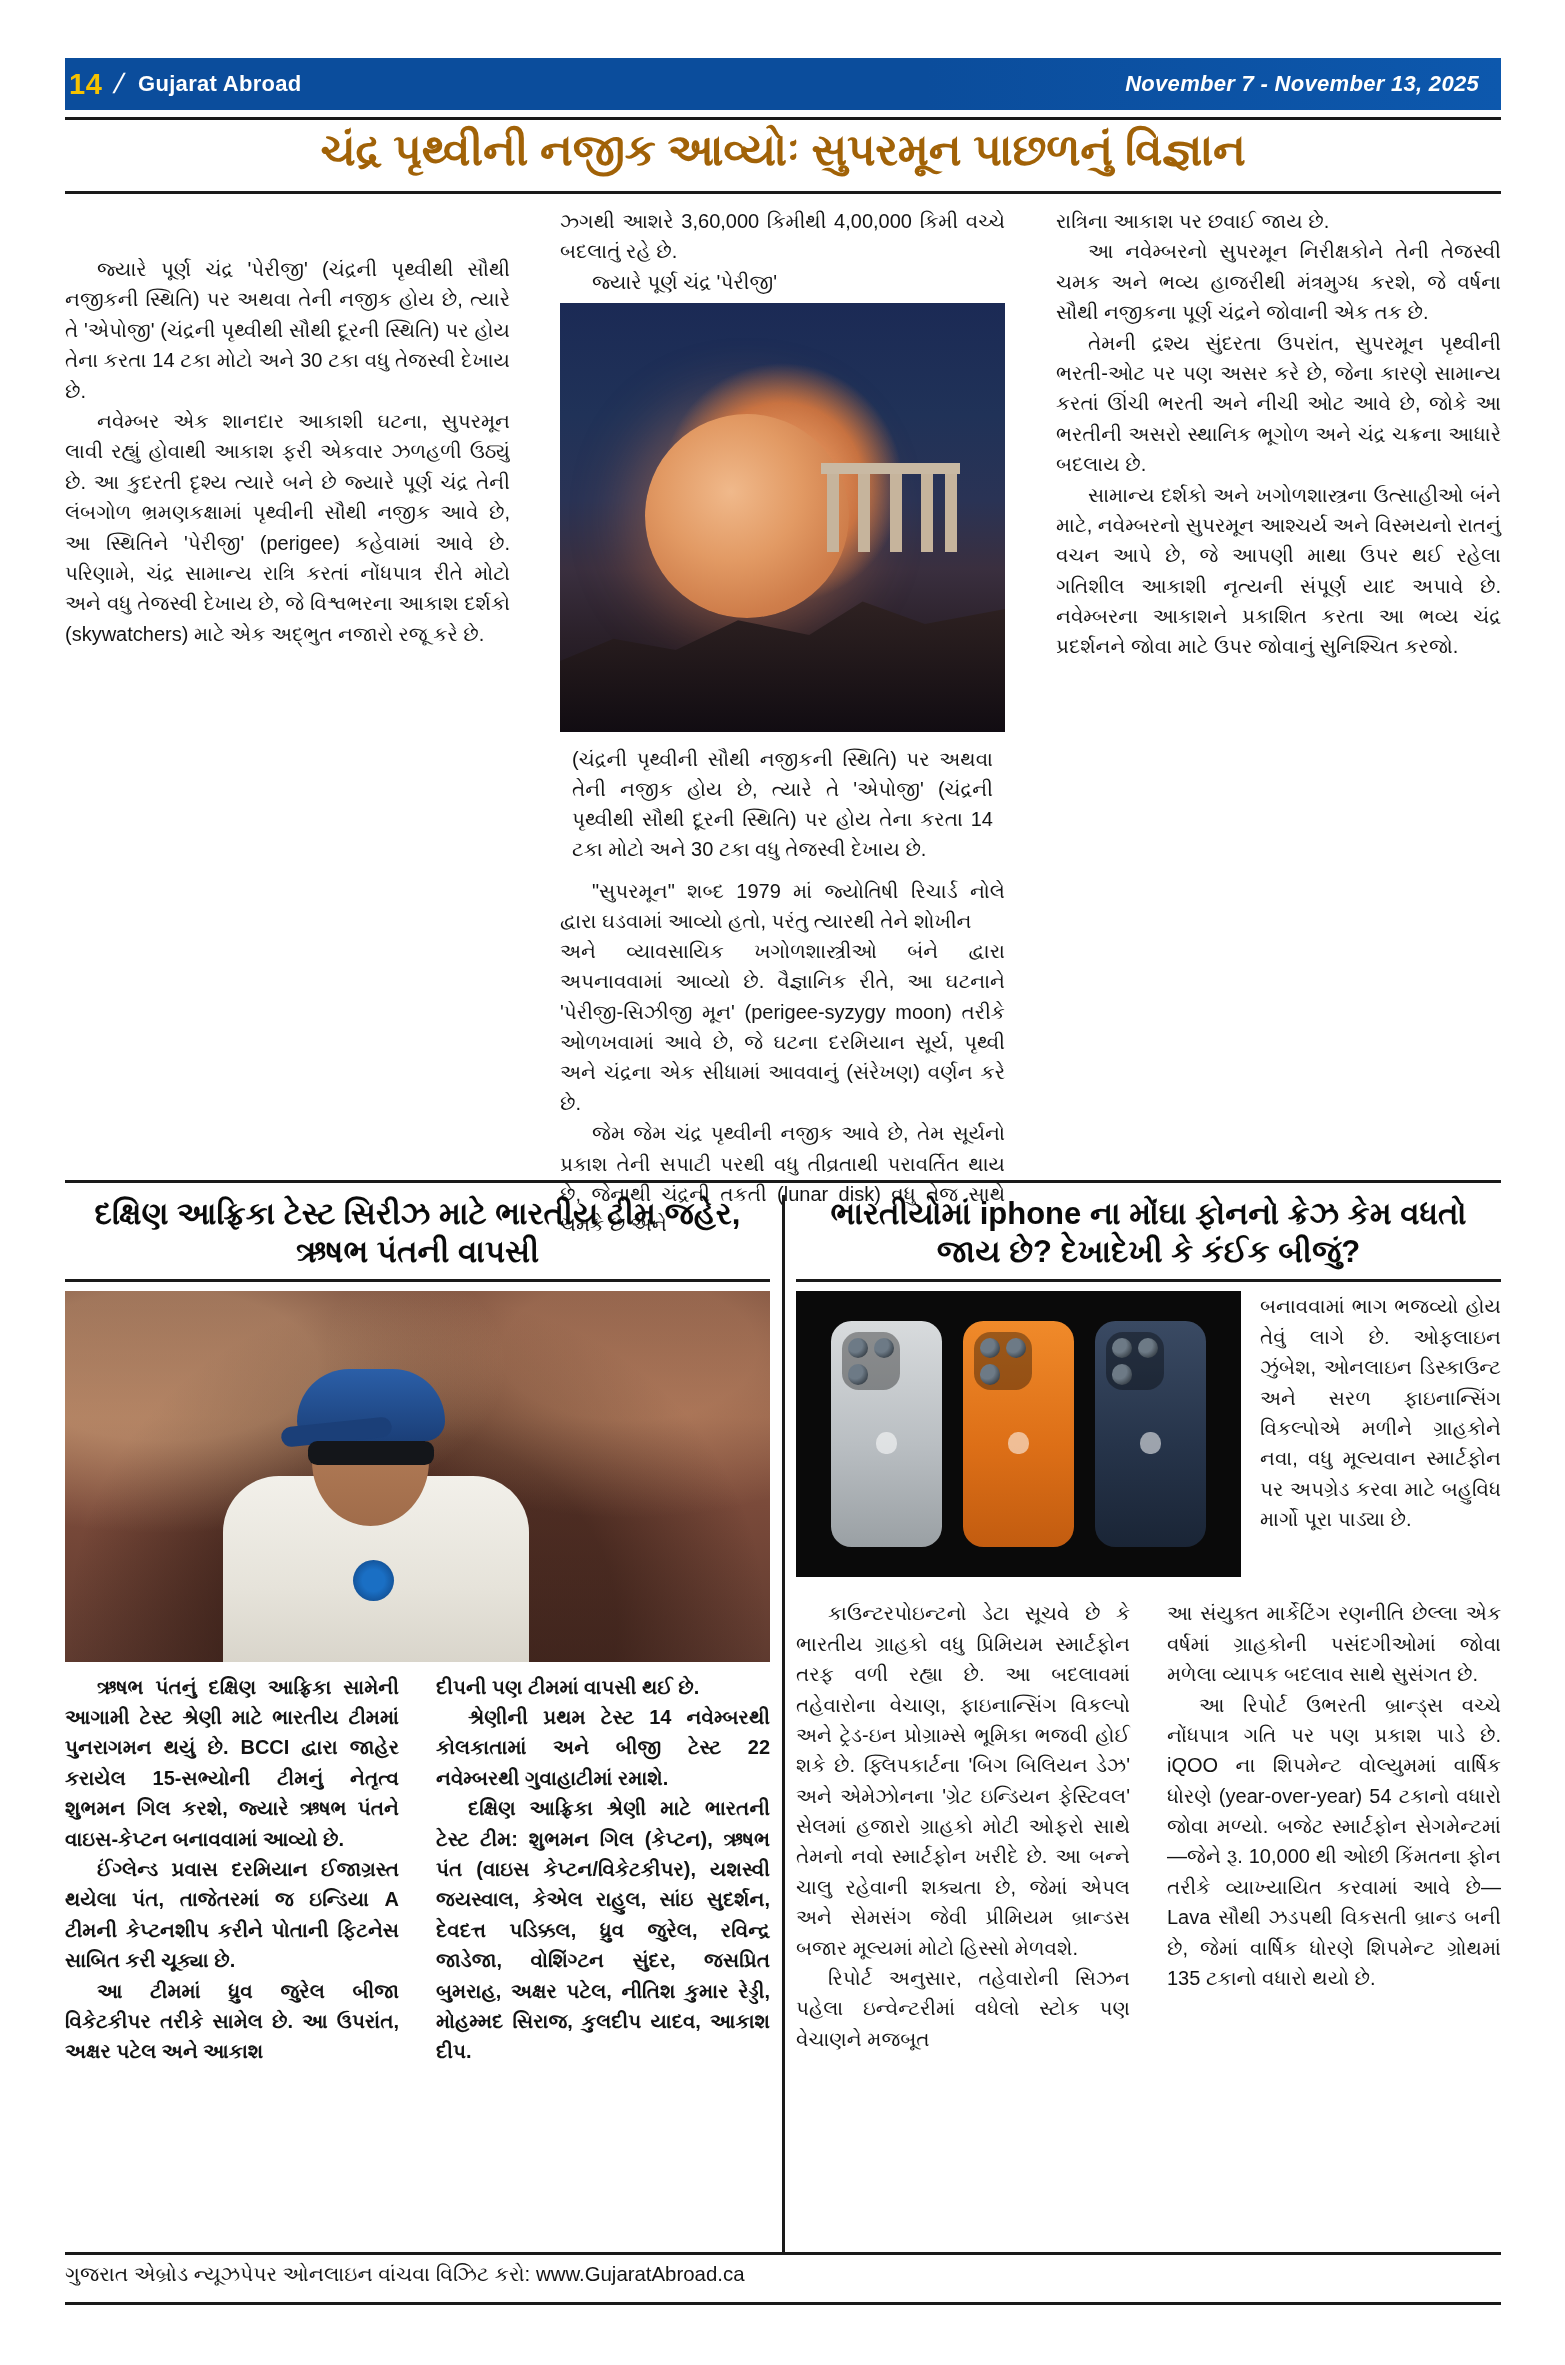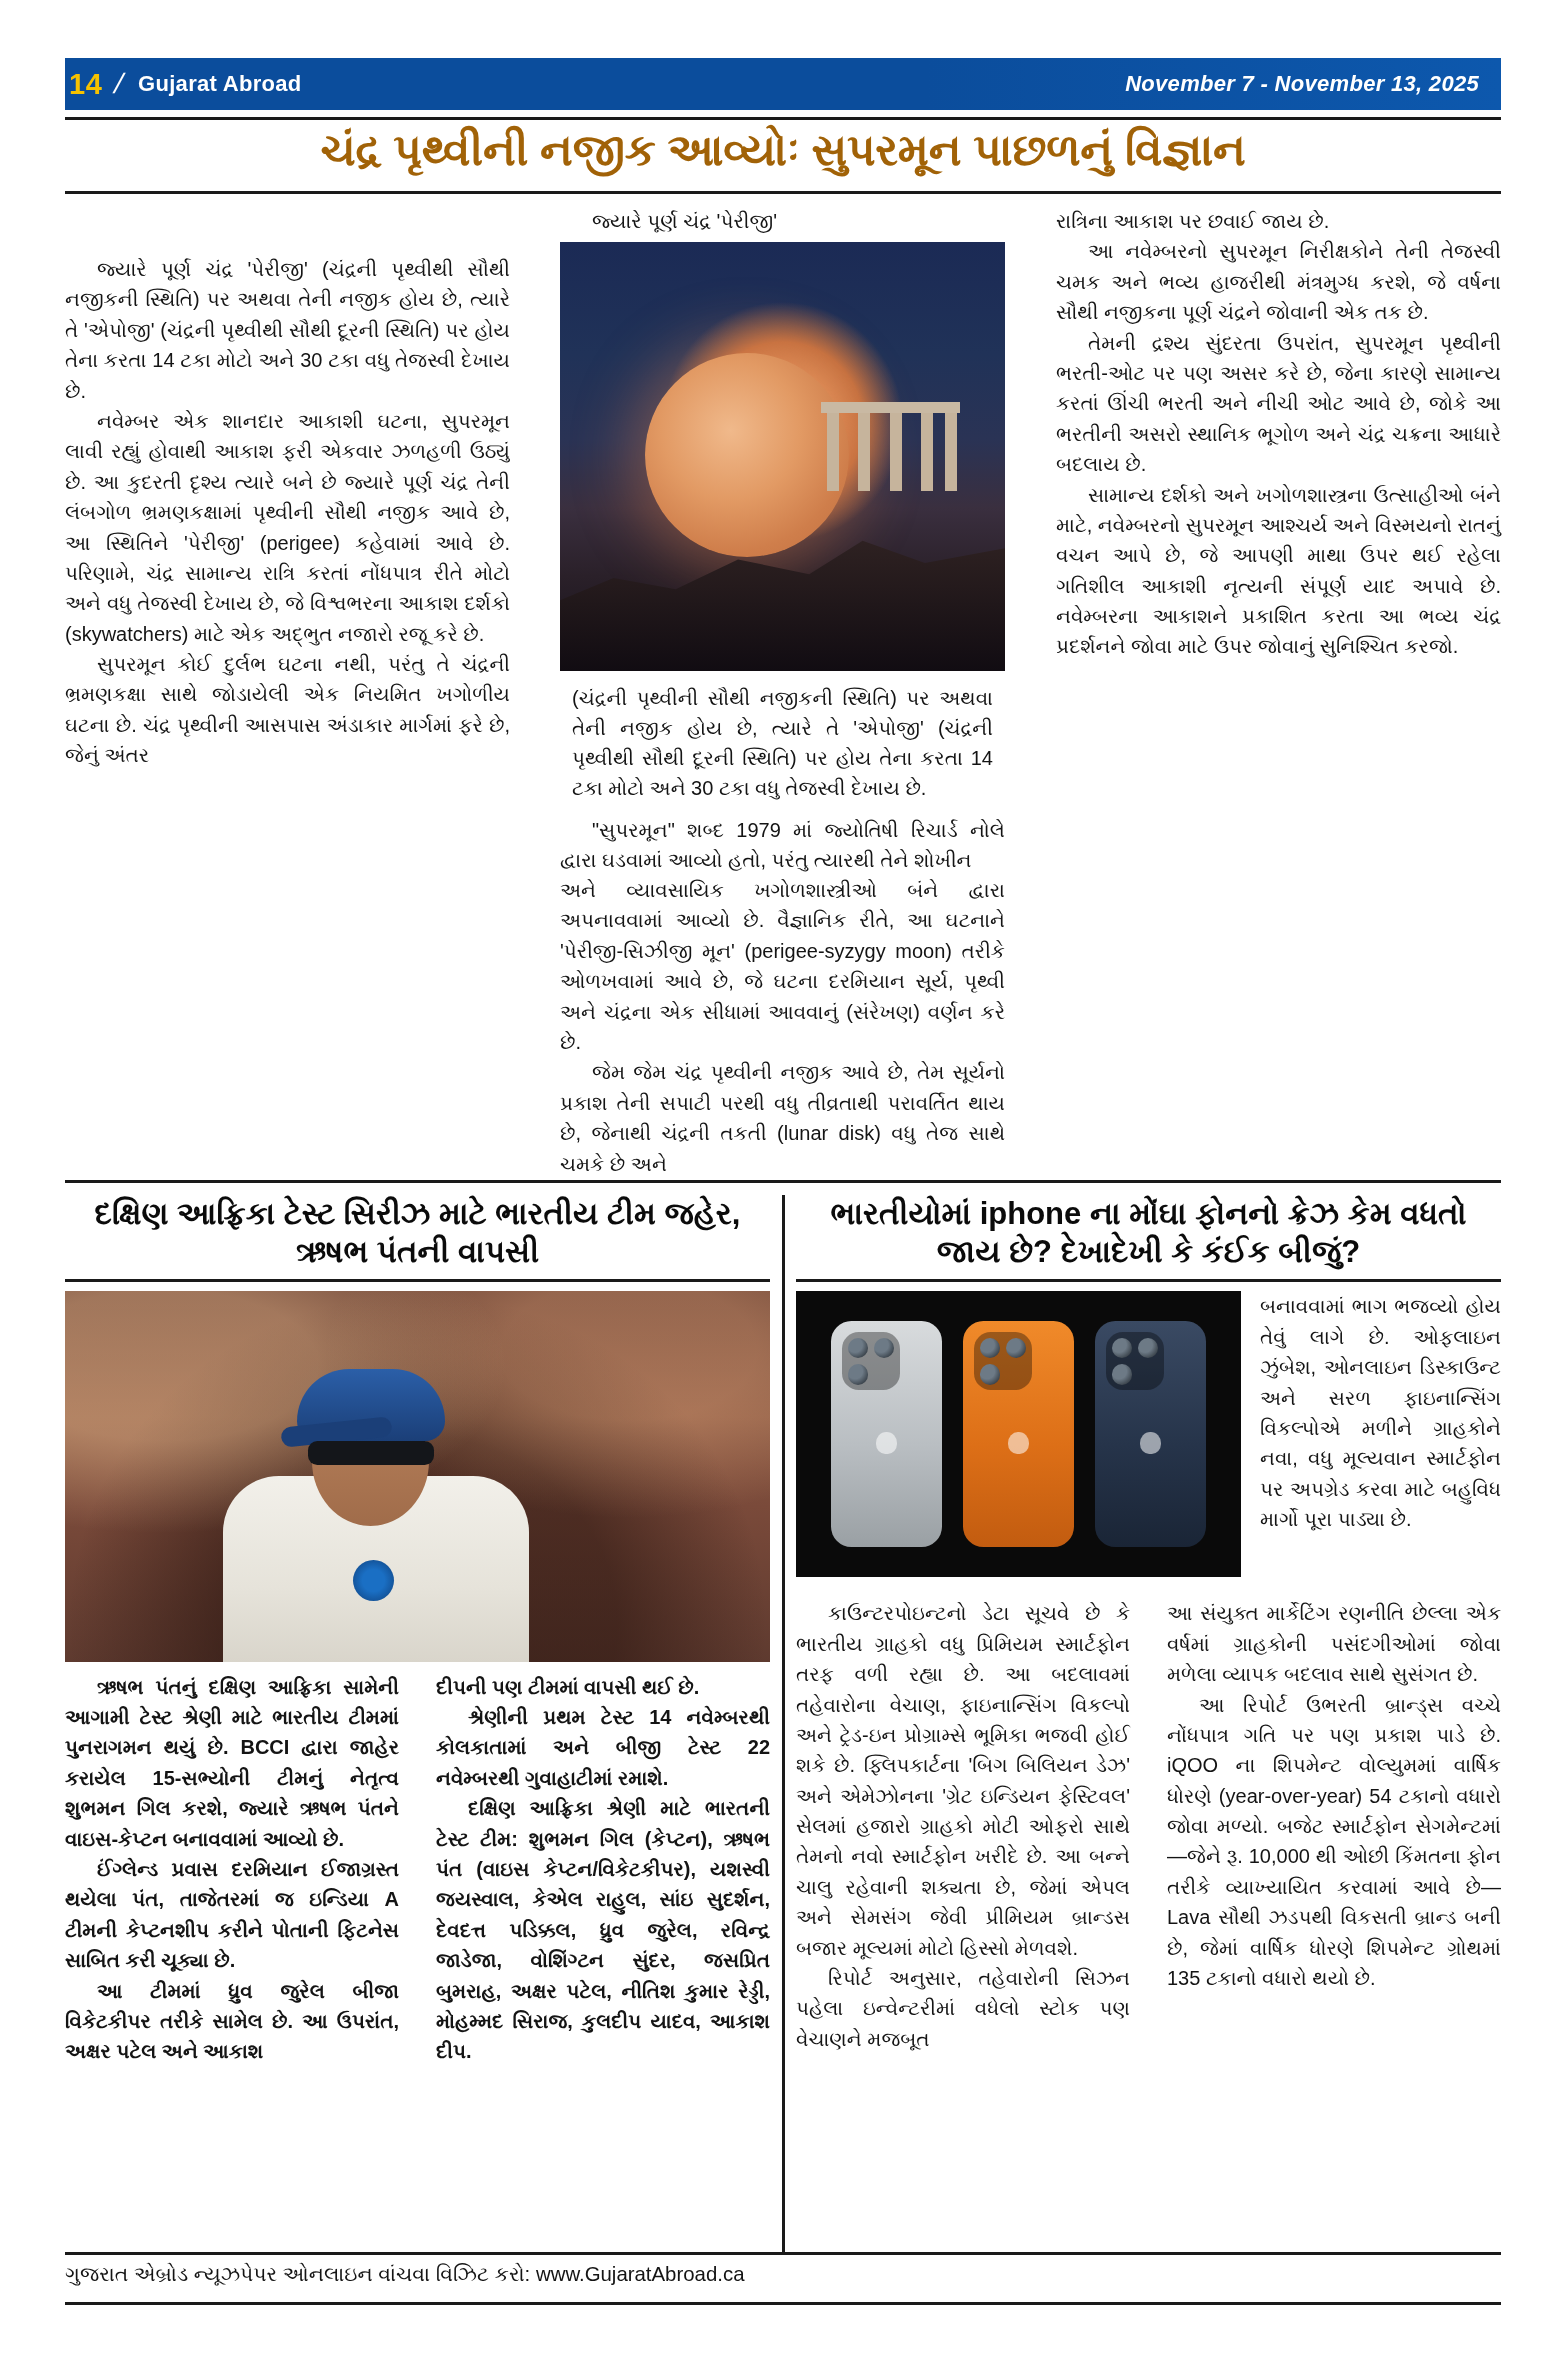"ઝ્ગથી આશરે 3,60,000 કિમીથી 4,00,000" p.noindent { html: none -> <p>ઝ્ગથી આશરે 3,60,000 કિમીથી 4,00,000 કિમી વચ્ચે બદલાતું રહે છે.</p> }
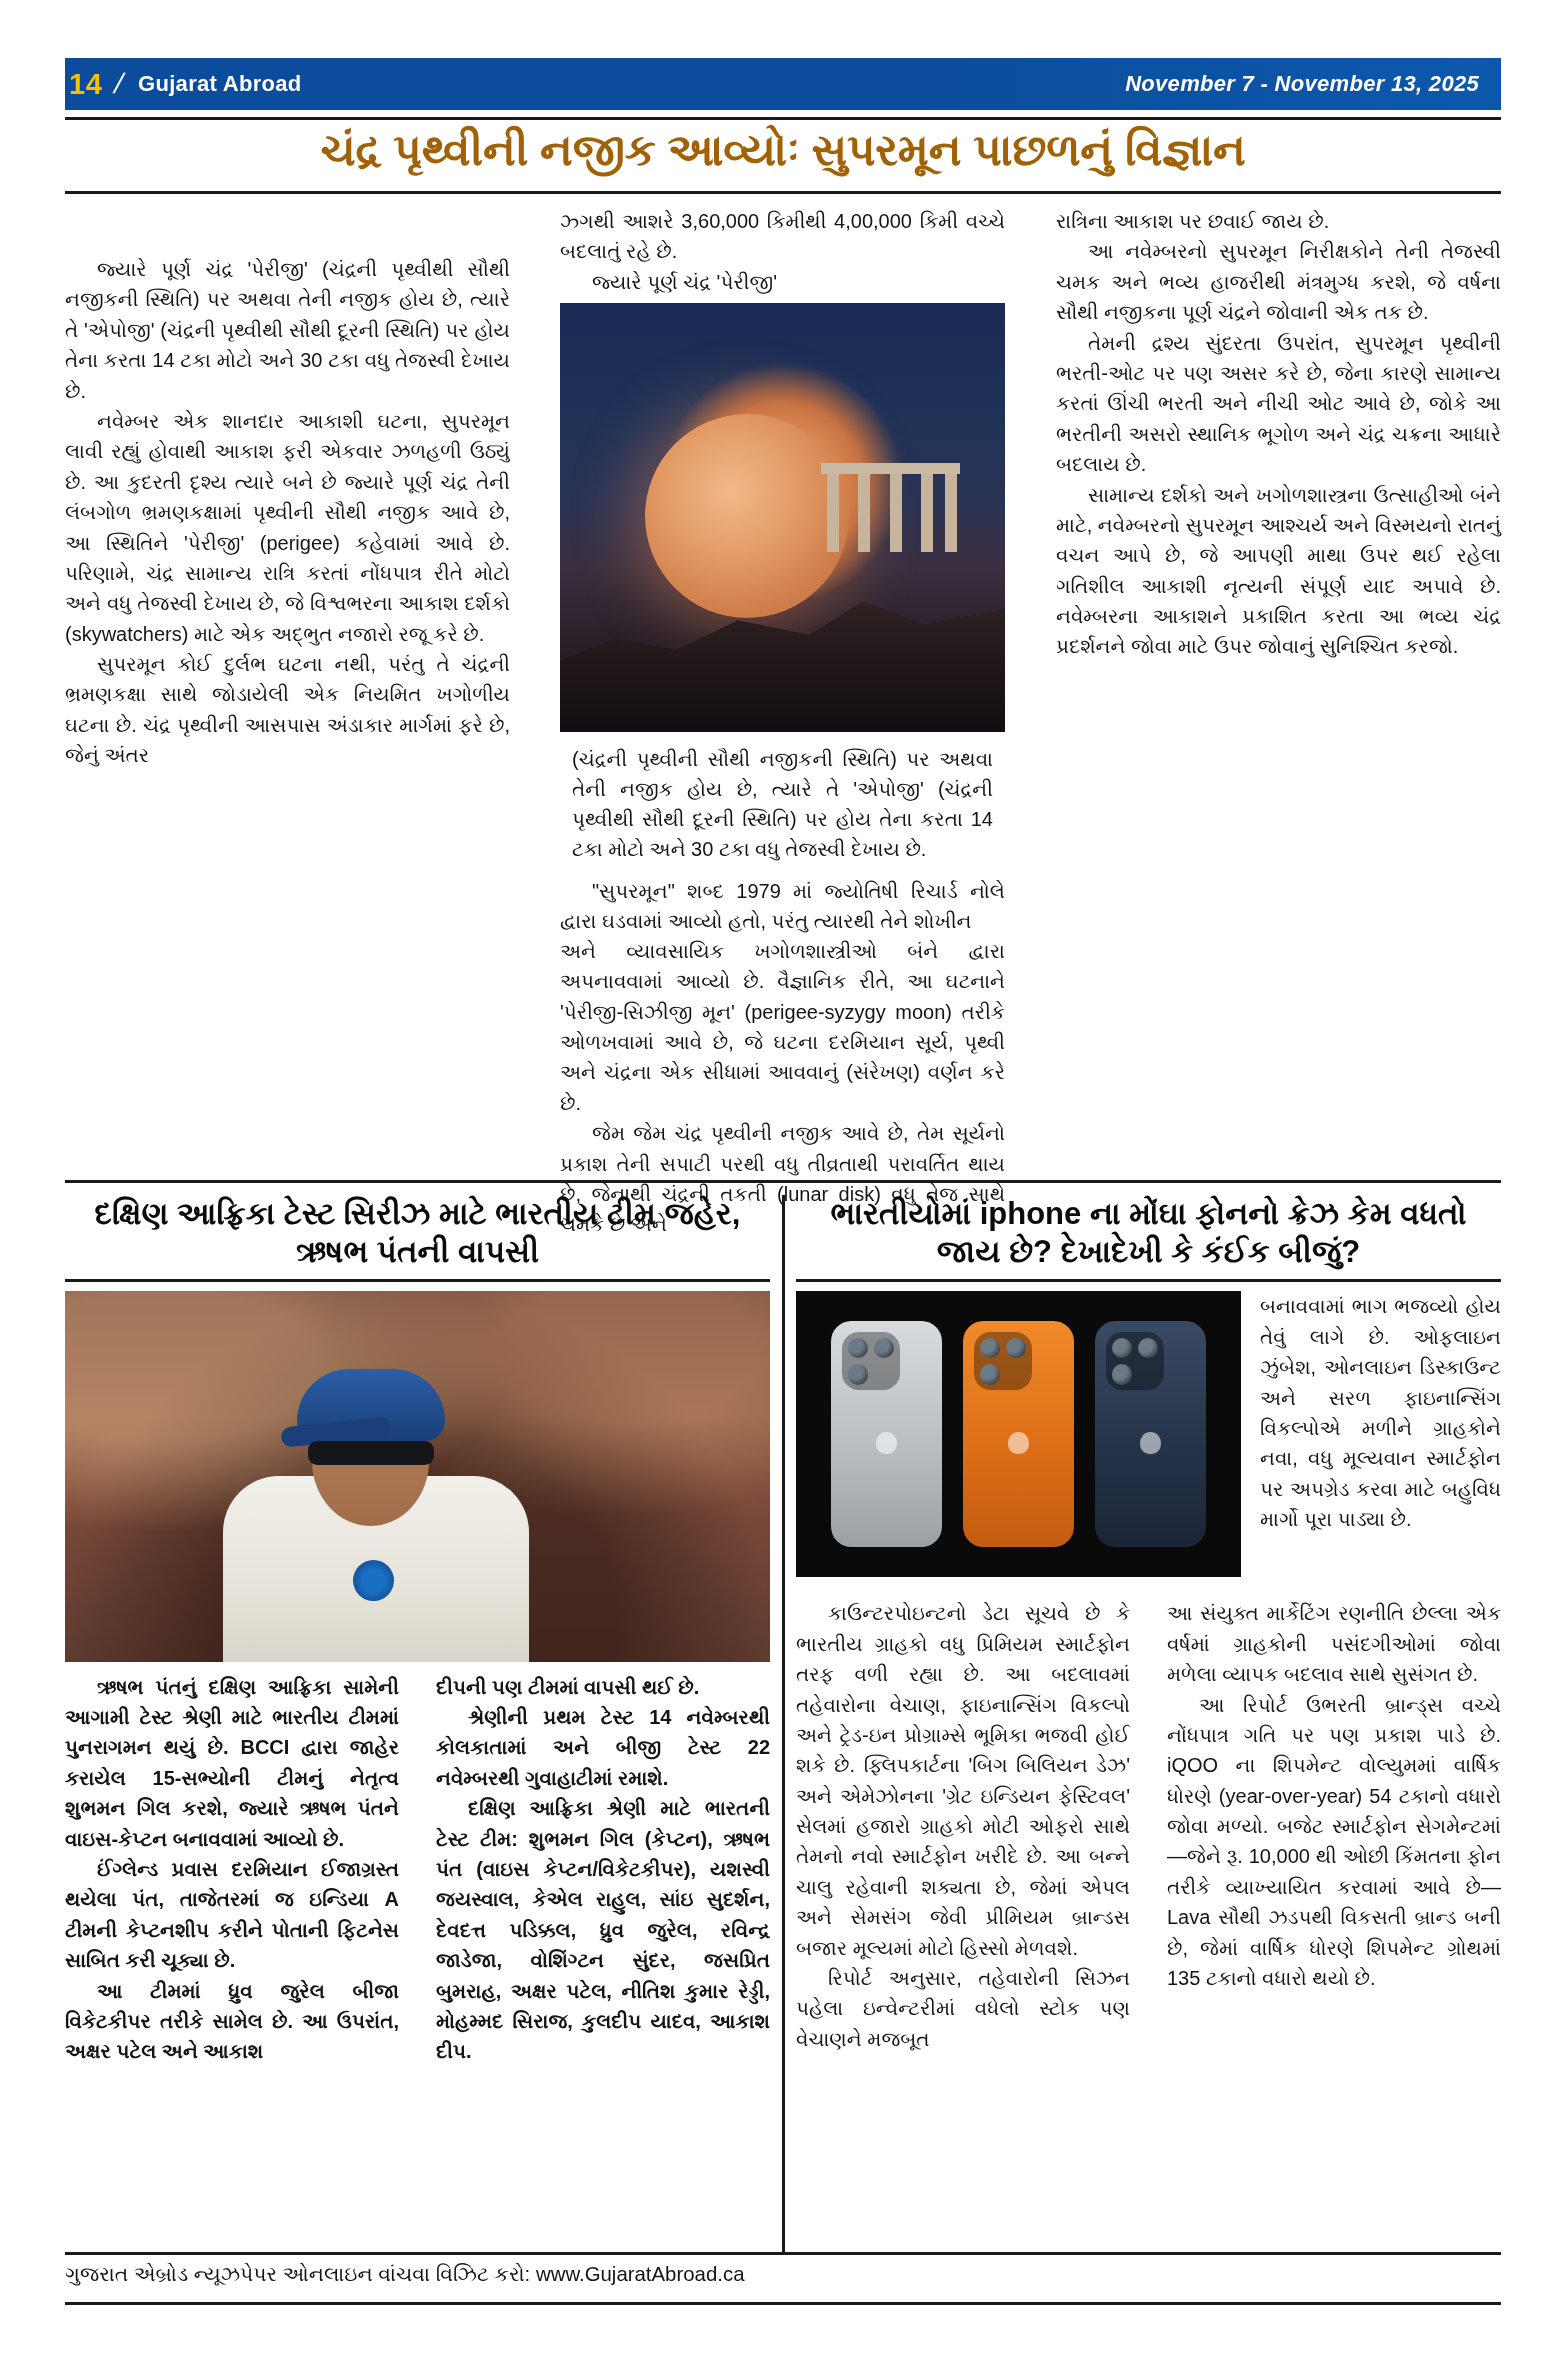"સુપરમૂન કોઈ દુર્લભ ઘટના નથી," p { html: <p>સુપરમૂન કોઈ દુર્લભ ઘટના નથી, પરંતુ તે ચંદ્રની ભ્રમણકક્ષા સાથે જોડાયેલી એક નિયમિત ખગોળીય ઘટના છે. ચંદ્ર પૃથ્વીની આસપાસ અંડાકાર માર્ગમાં ફરે છે, જેનું અંતર</p> -> none }
